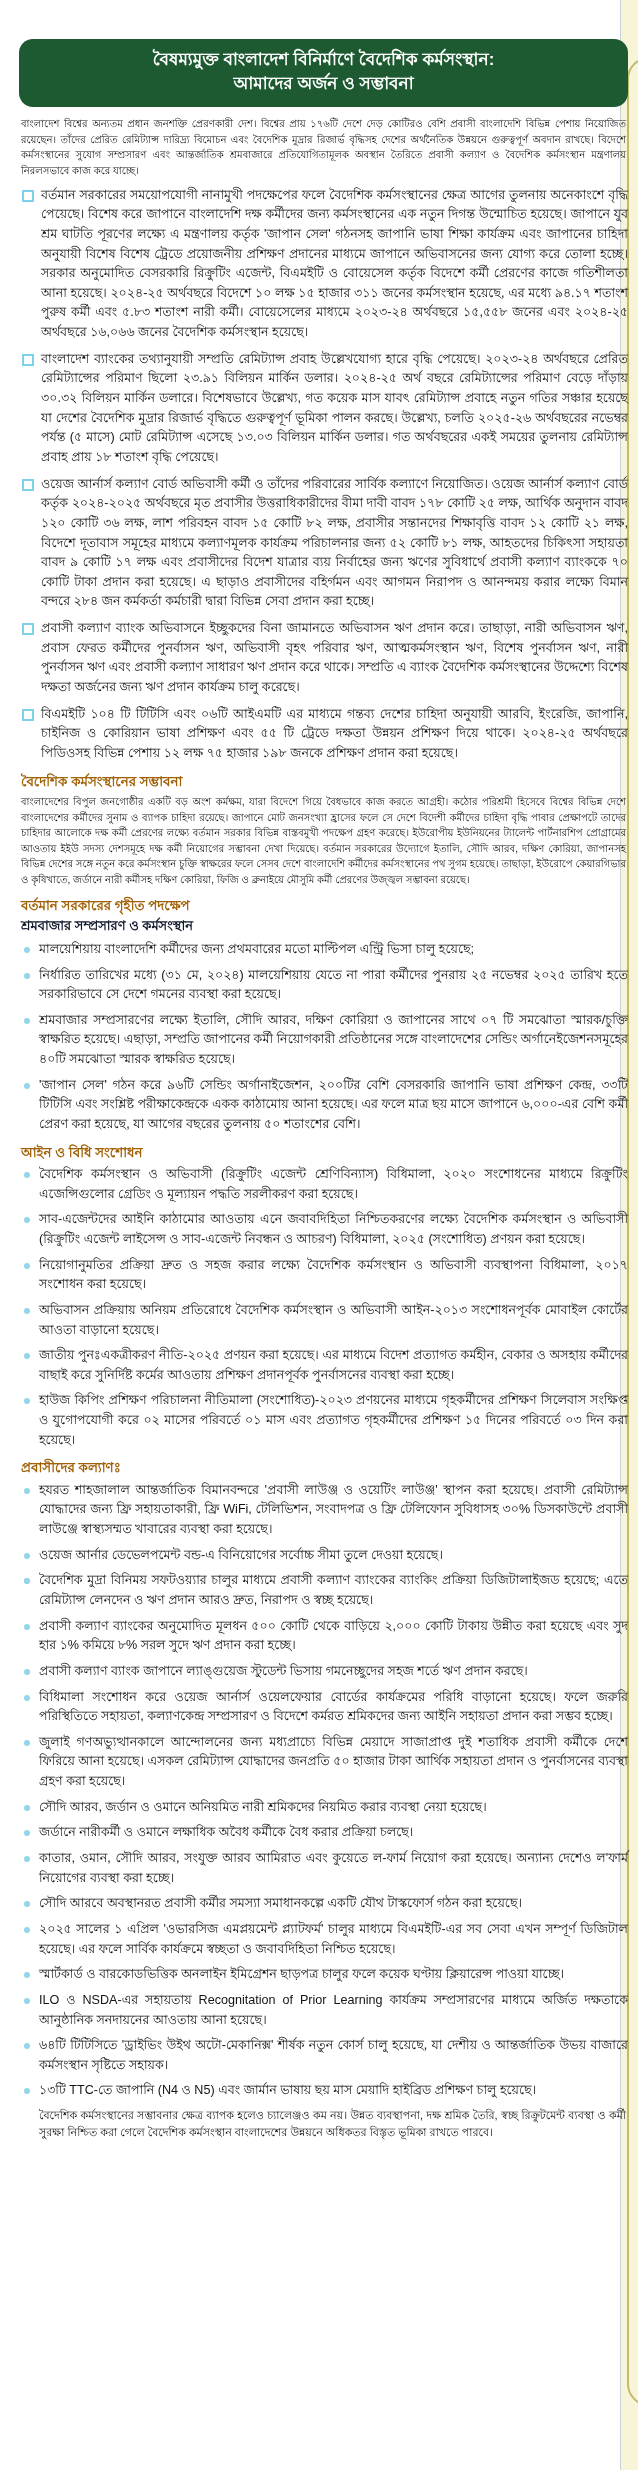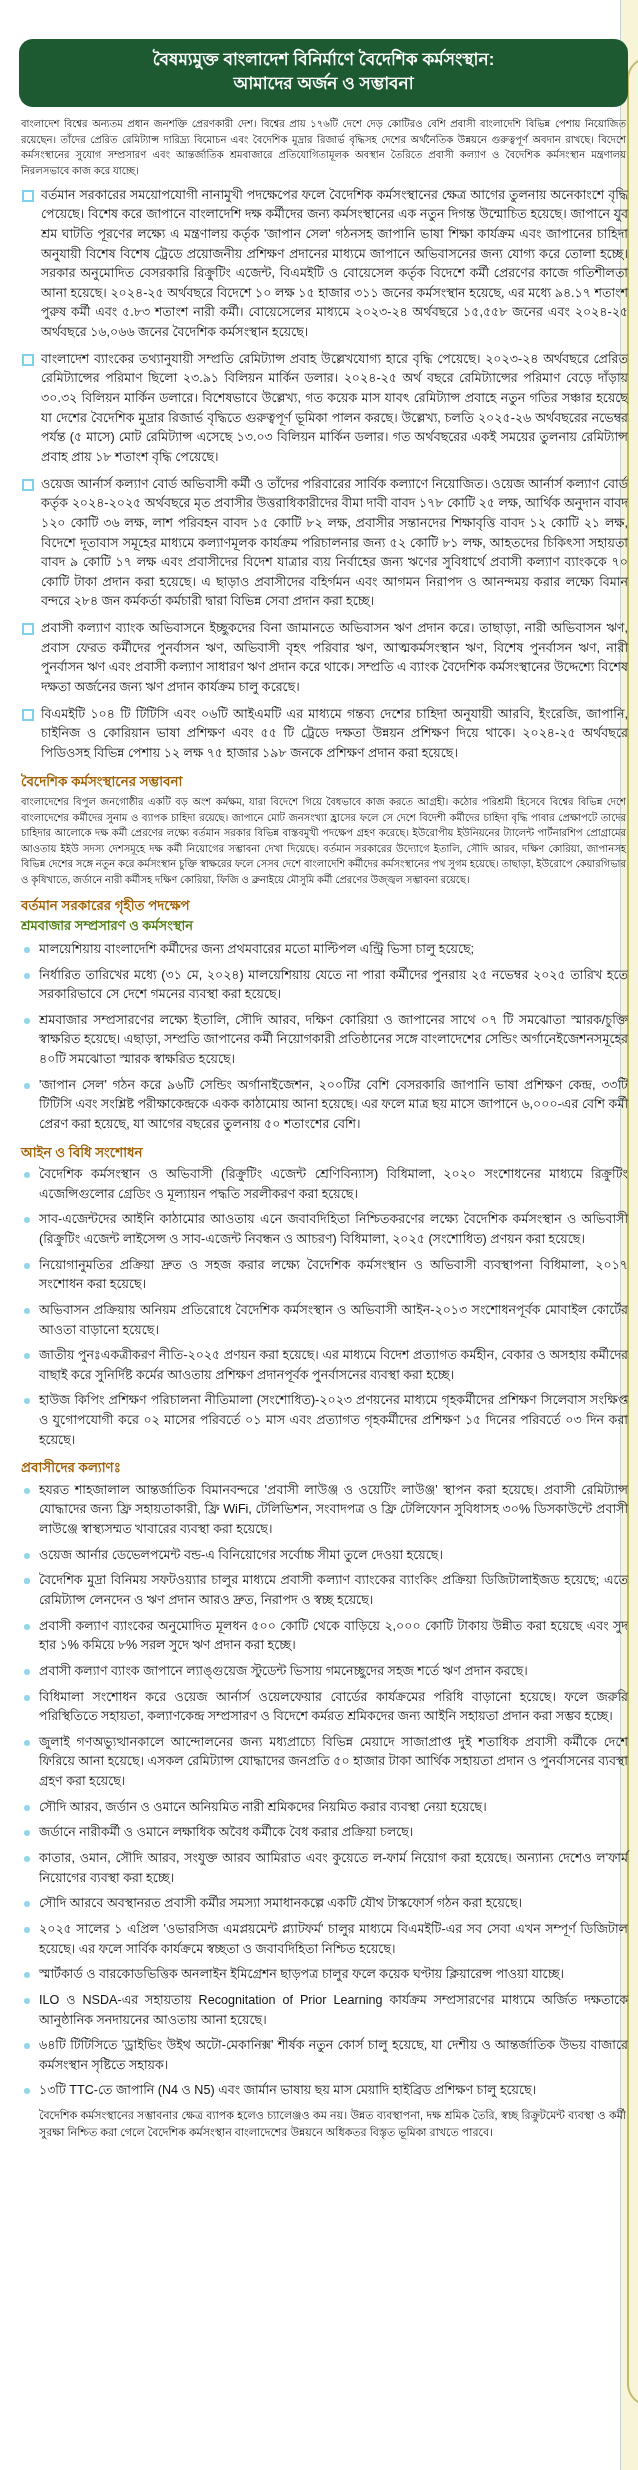"শ্রমবাজার সম্প্রসারণ ও কর্মসংস্থান" .h-dark { color: #4d7c0f -> #0f172a }
